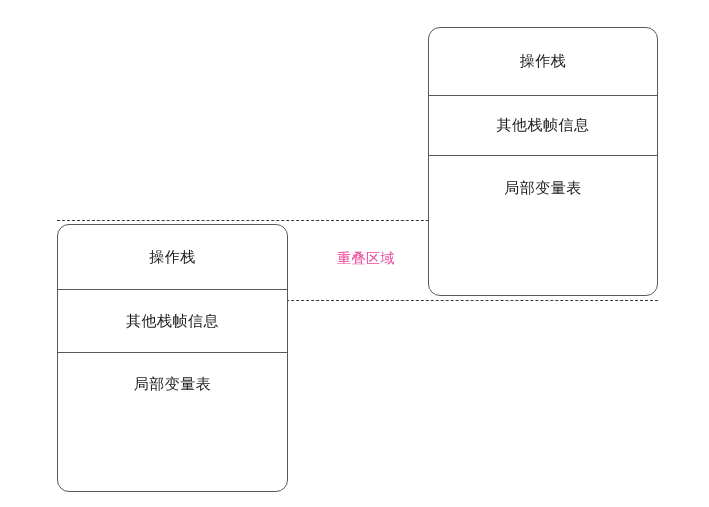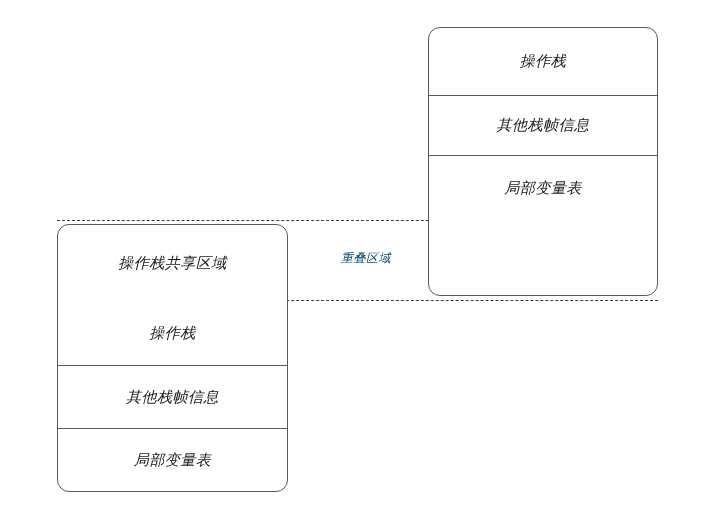"操作栈" #diagram { font-style: italic -> none }
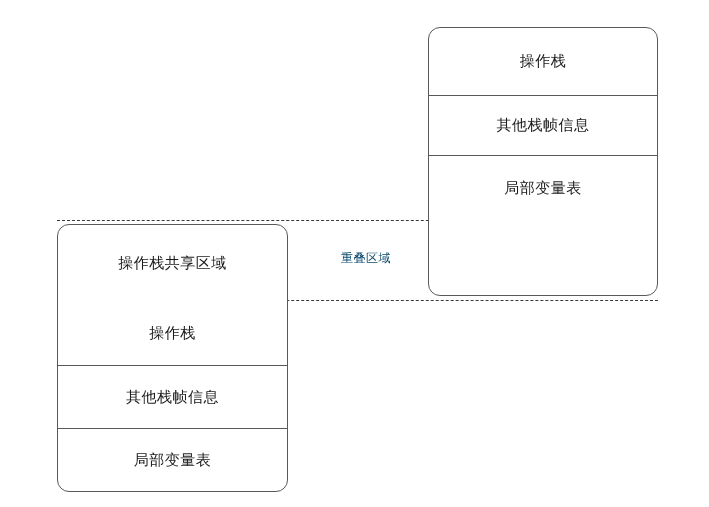"操作栈共享区域" div.stack-row { html: <div>操作栈共享区域</div> -> none }
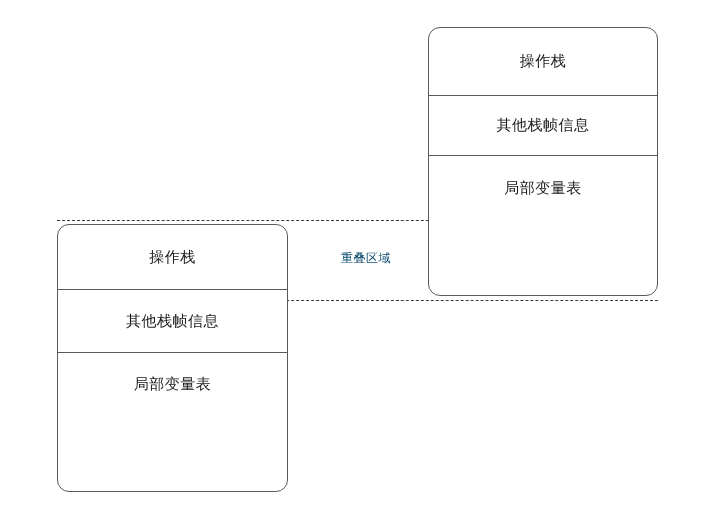"重叠区域" #overlap-label { color: #0c4a6e -> #ec4899; font-size: 12px -> 14px }
